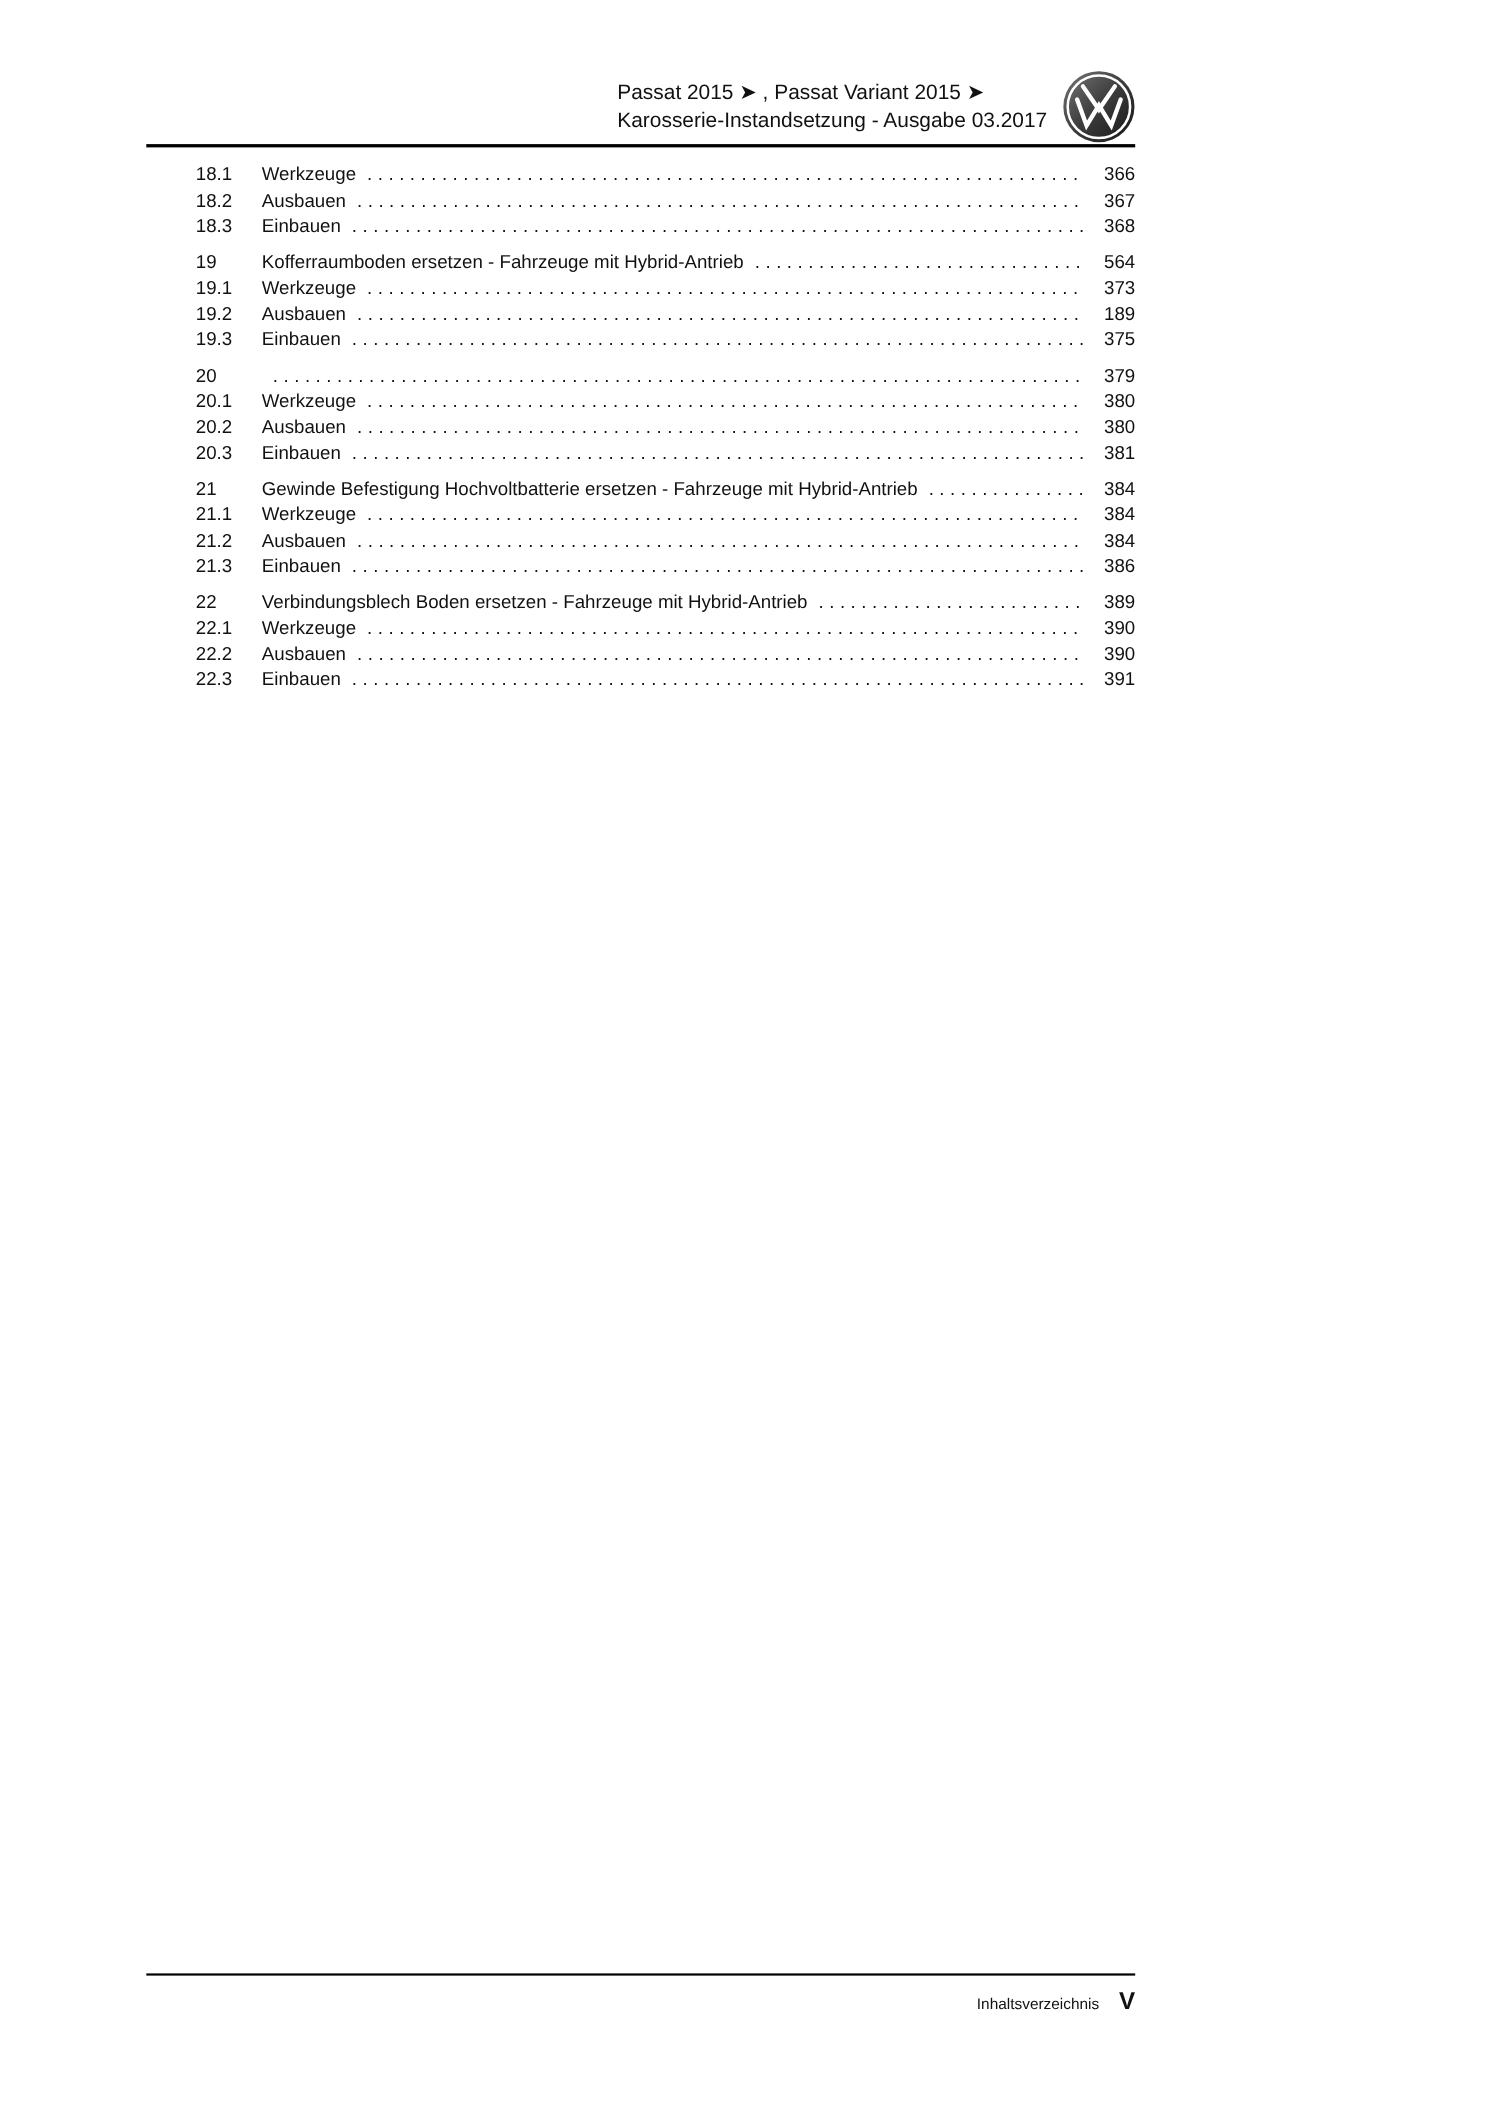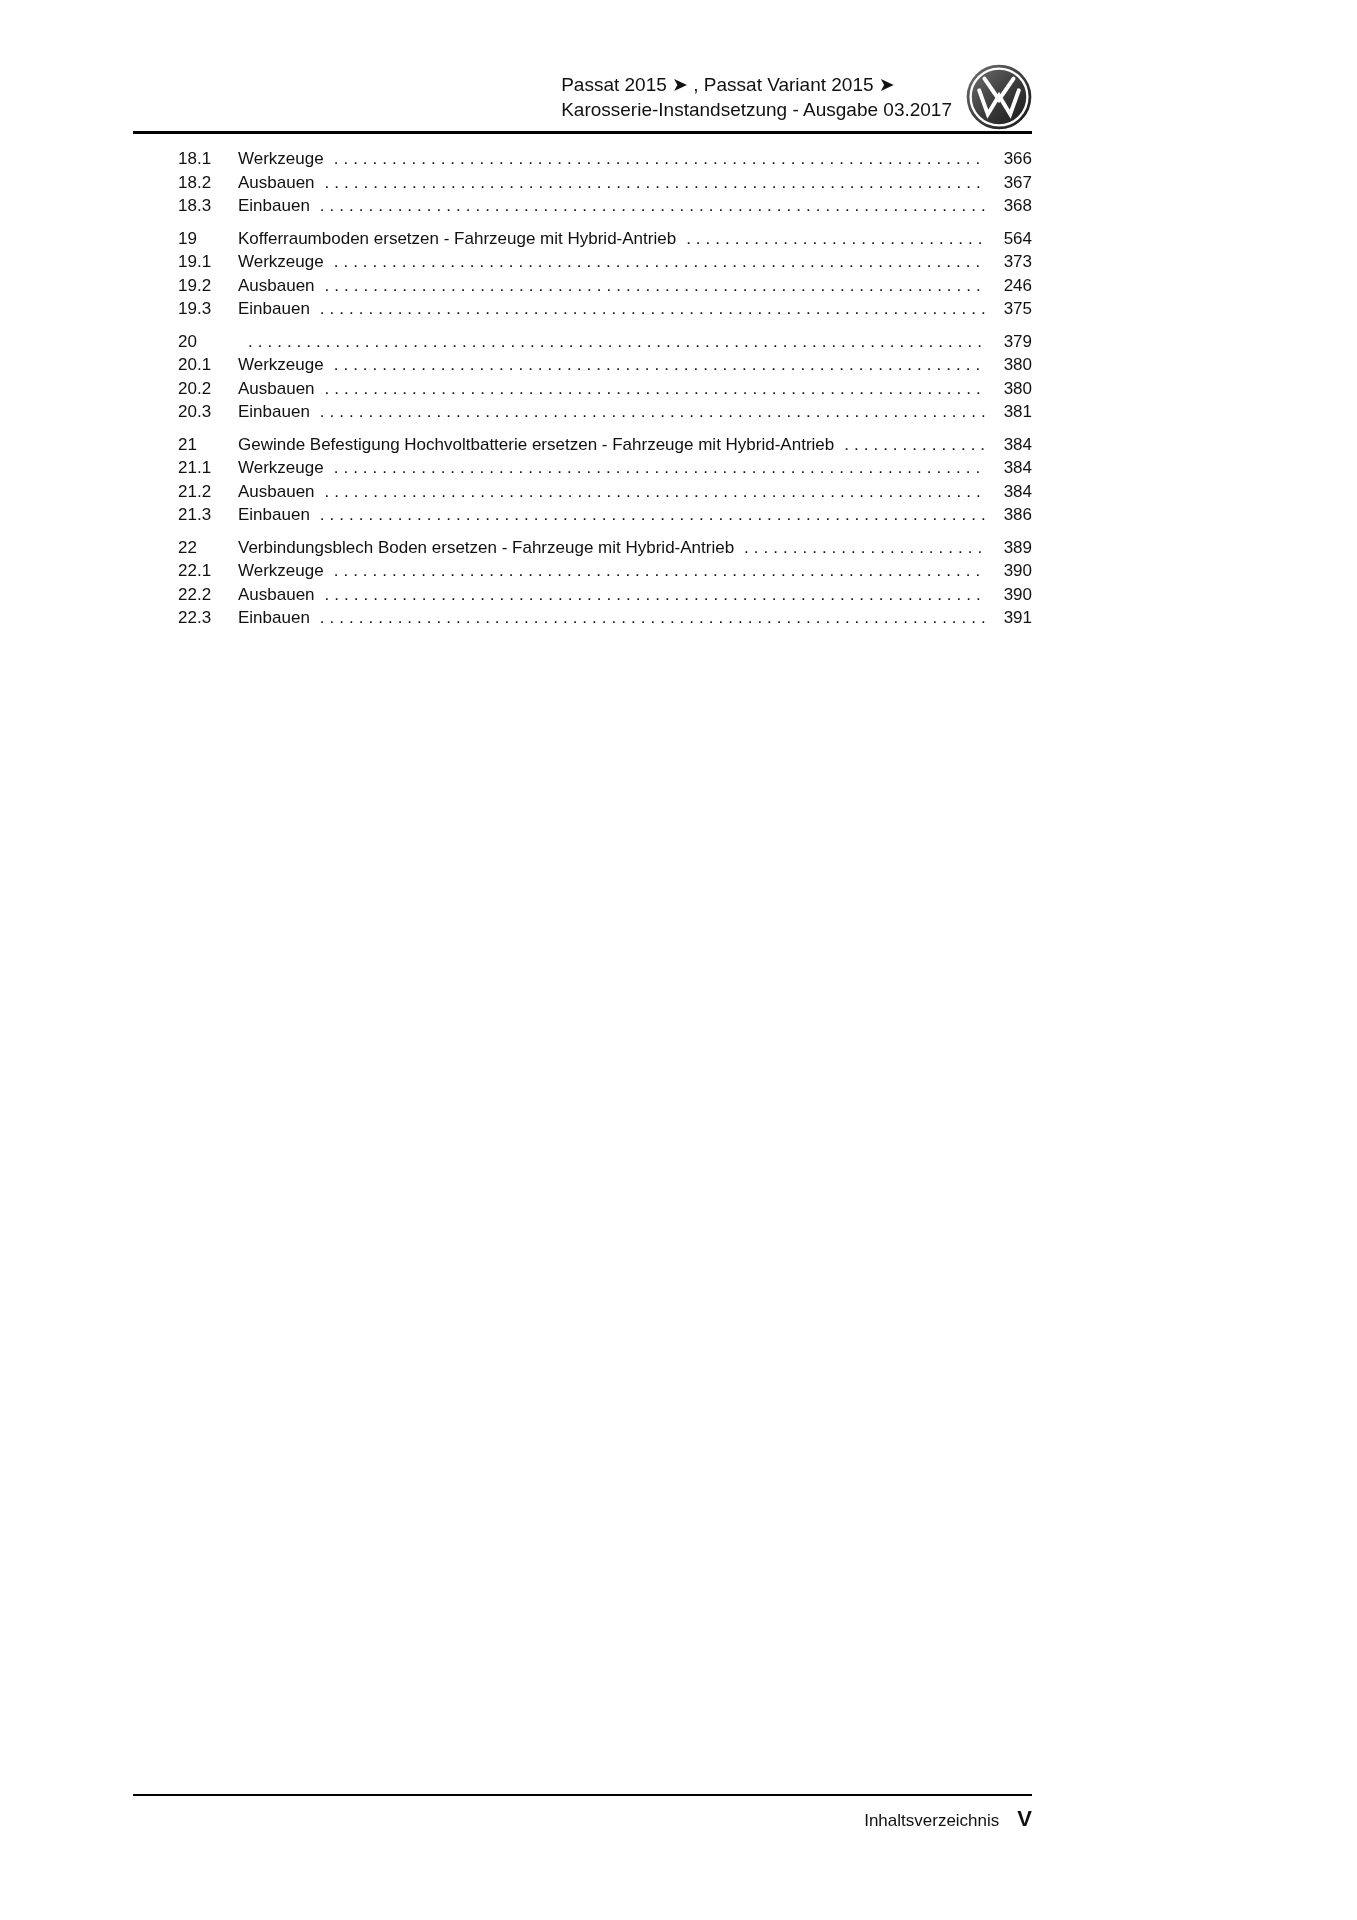"246" span.toc-page { text: 246 -> 189 }
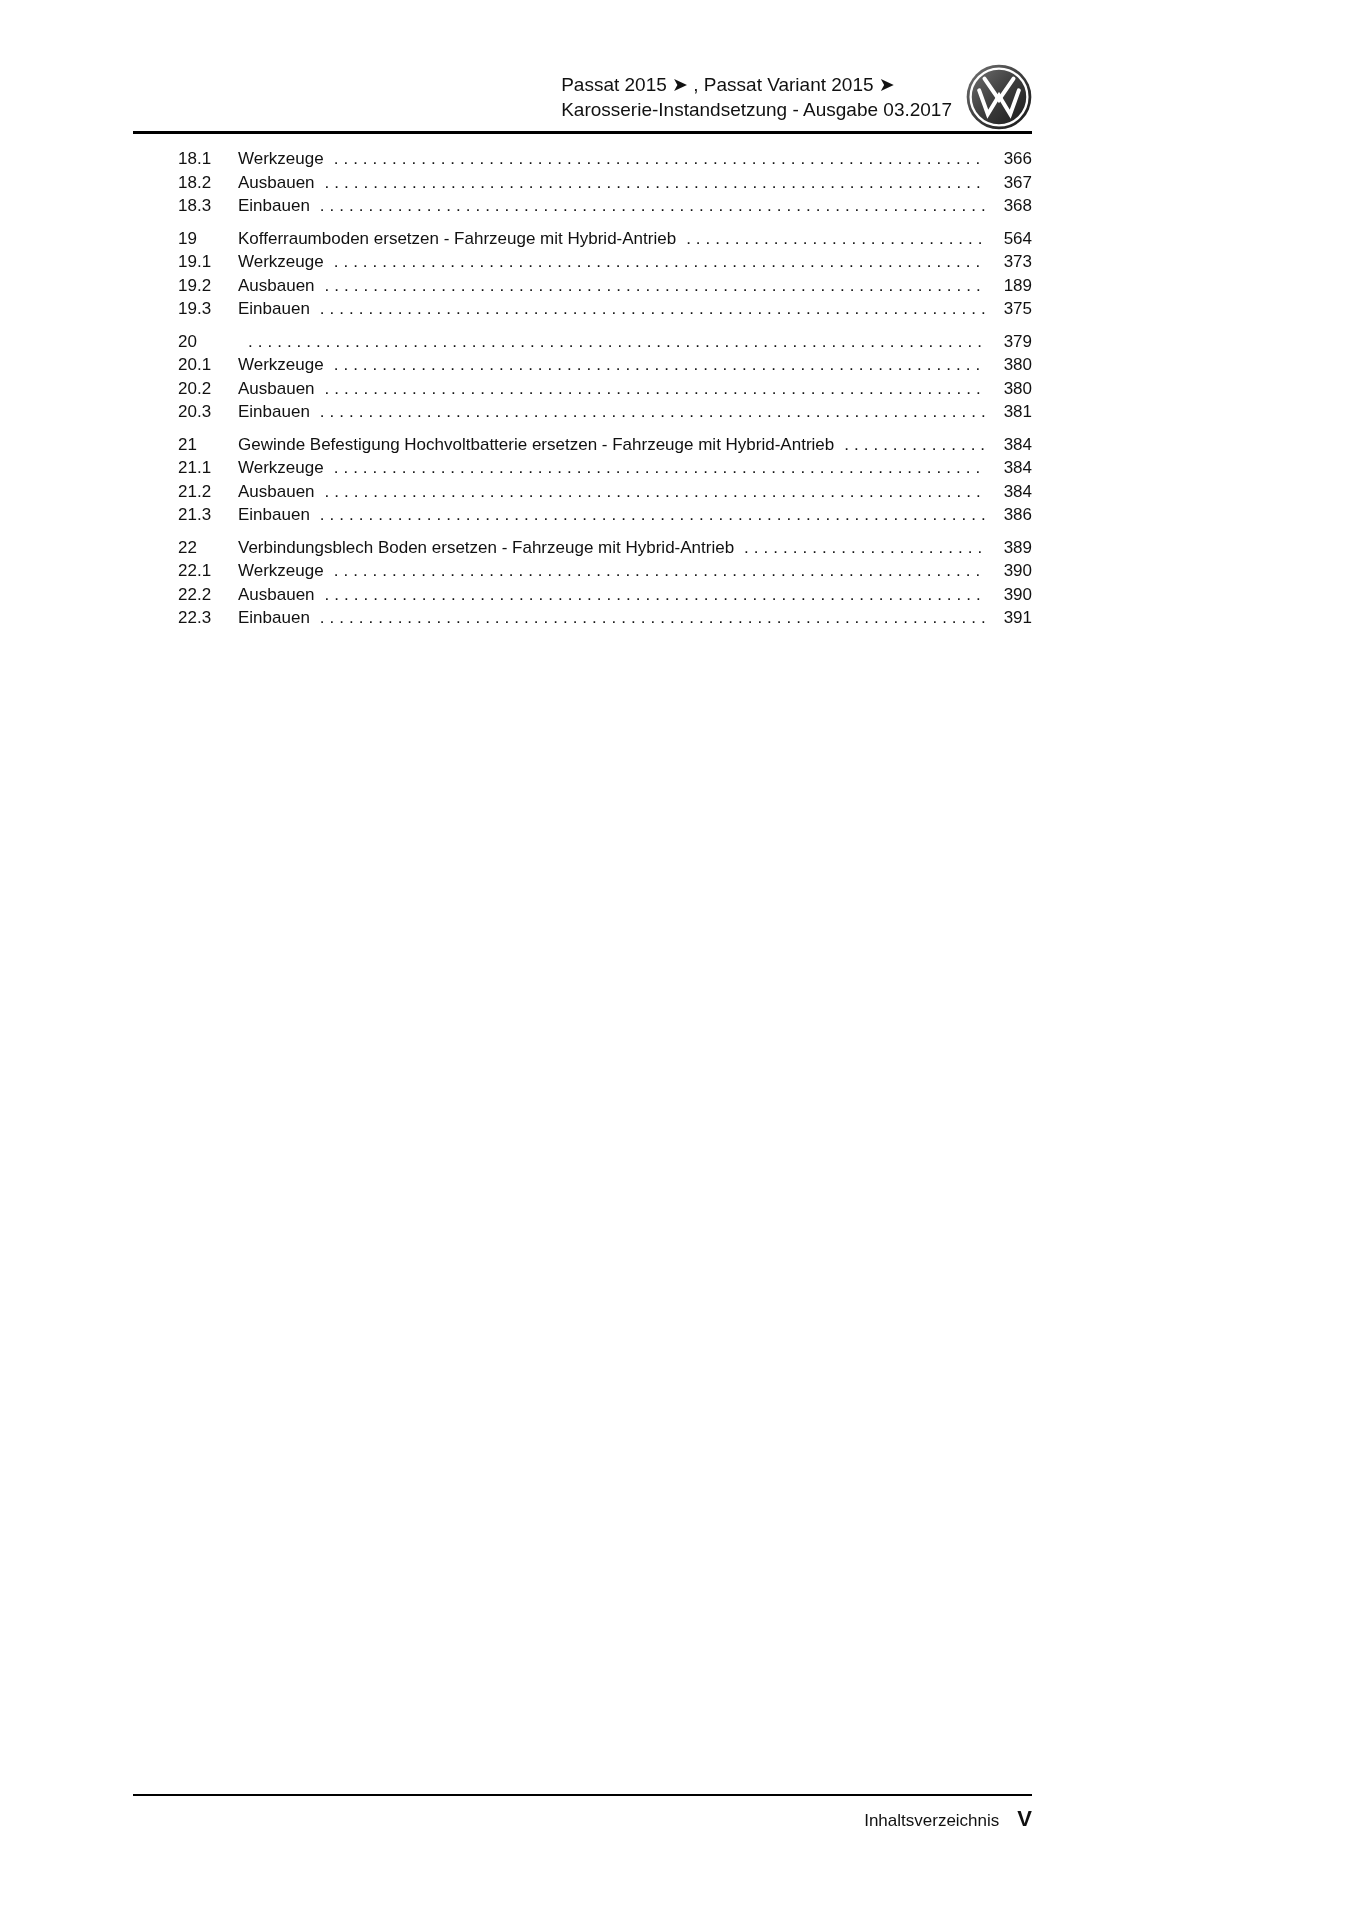"Inhaltsverzeichnis" .footer-label { font-size: 17px -> 14px }
